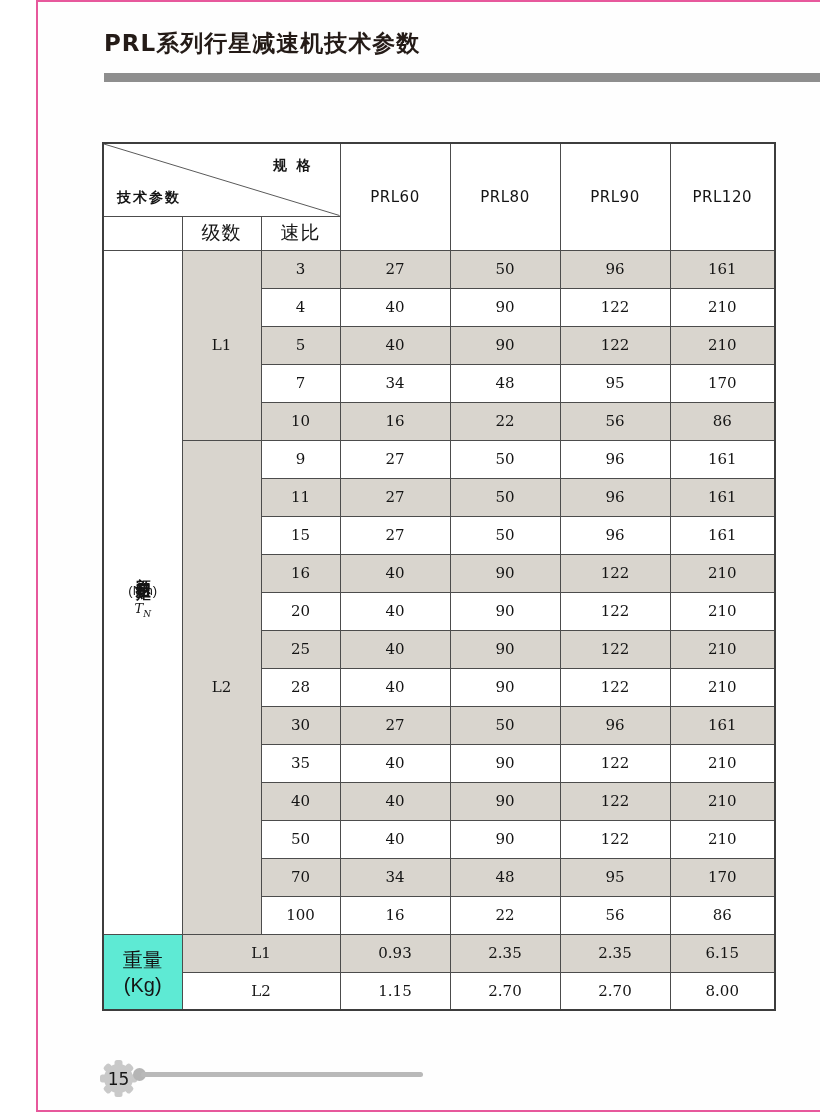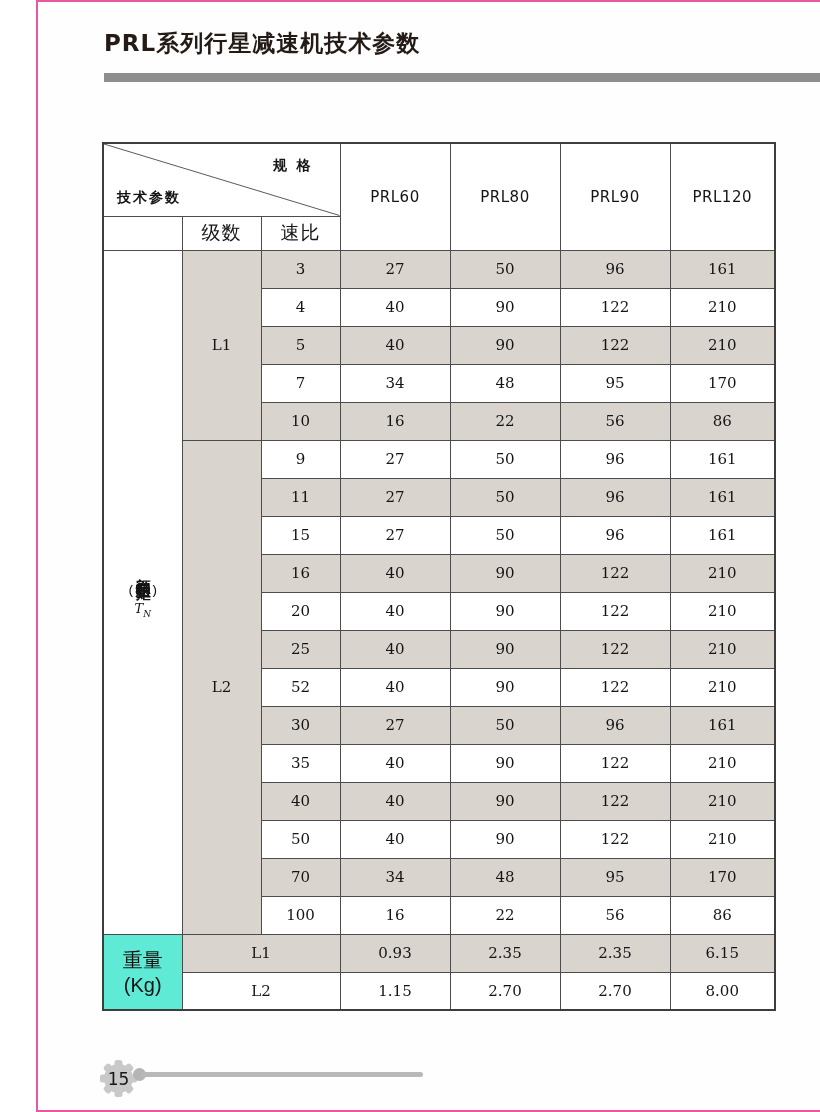"(Nm)" .vunit { font-family: Liberation Mono, monospace -> Liberation Sans, sans-serif }
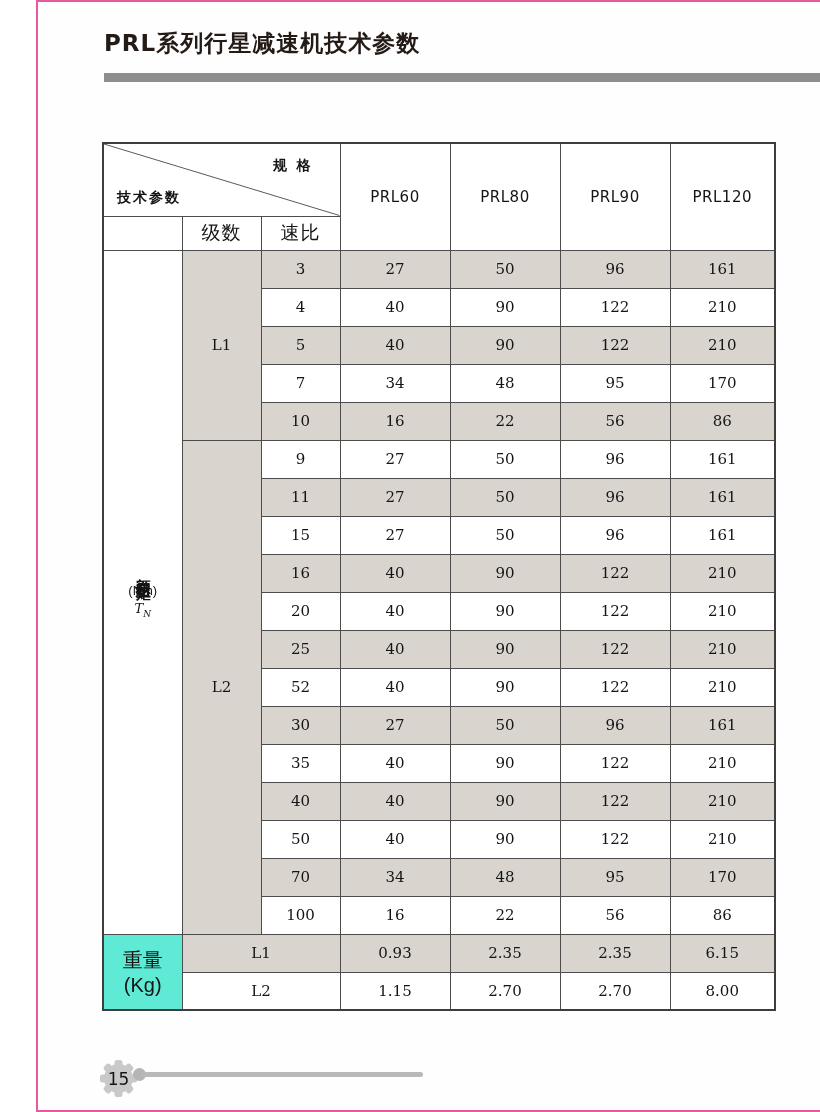"52" td.ratio { text: 52 -> 28 }
